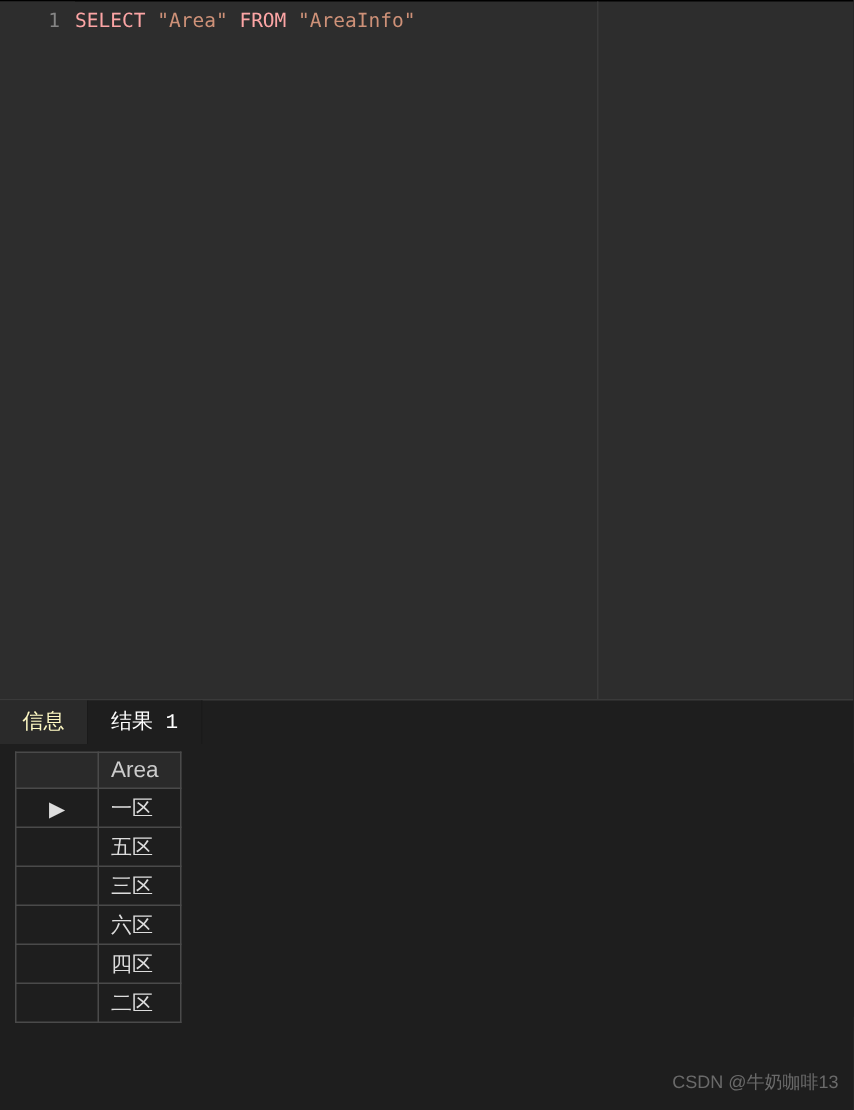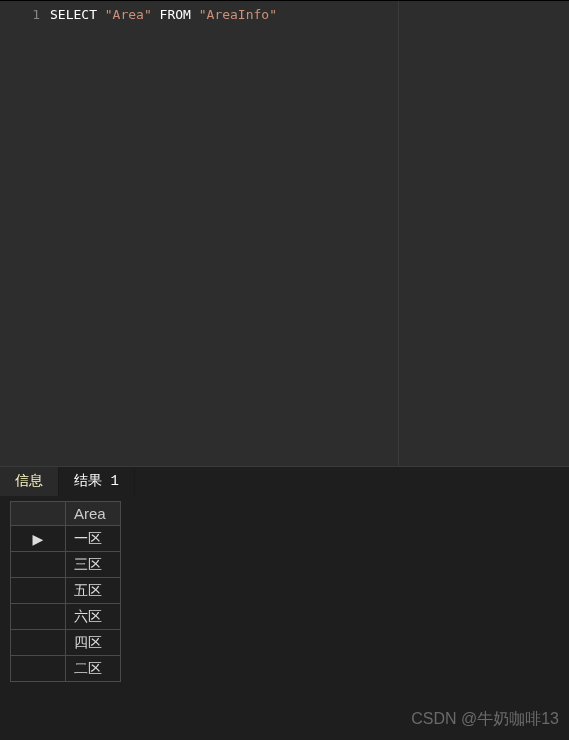"SELECT" .sql-keyword { color: #ffffff -> #fca5a5 }
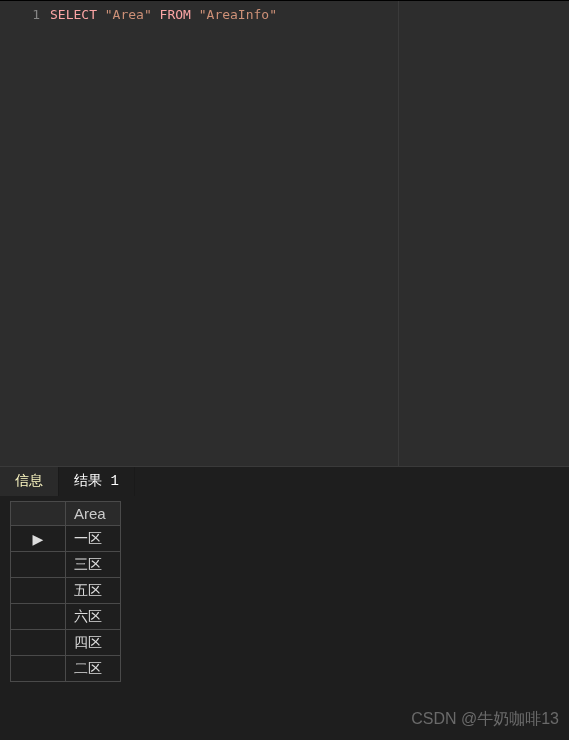"三区" tr { order: before "五区" -> after "五区" }
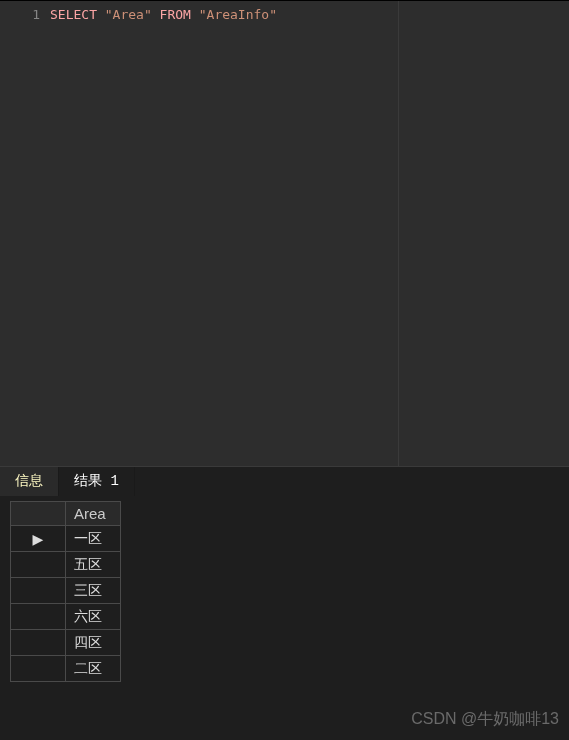"CSDN @牛奶咖啡13" .watermark { font-size: 16px -> 12px }
